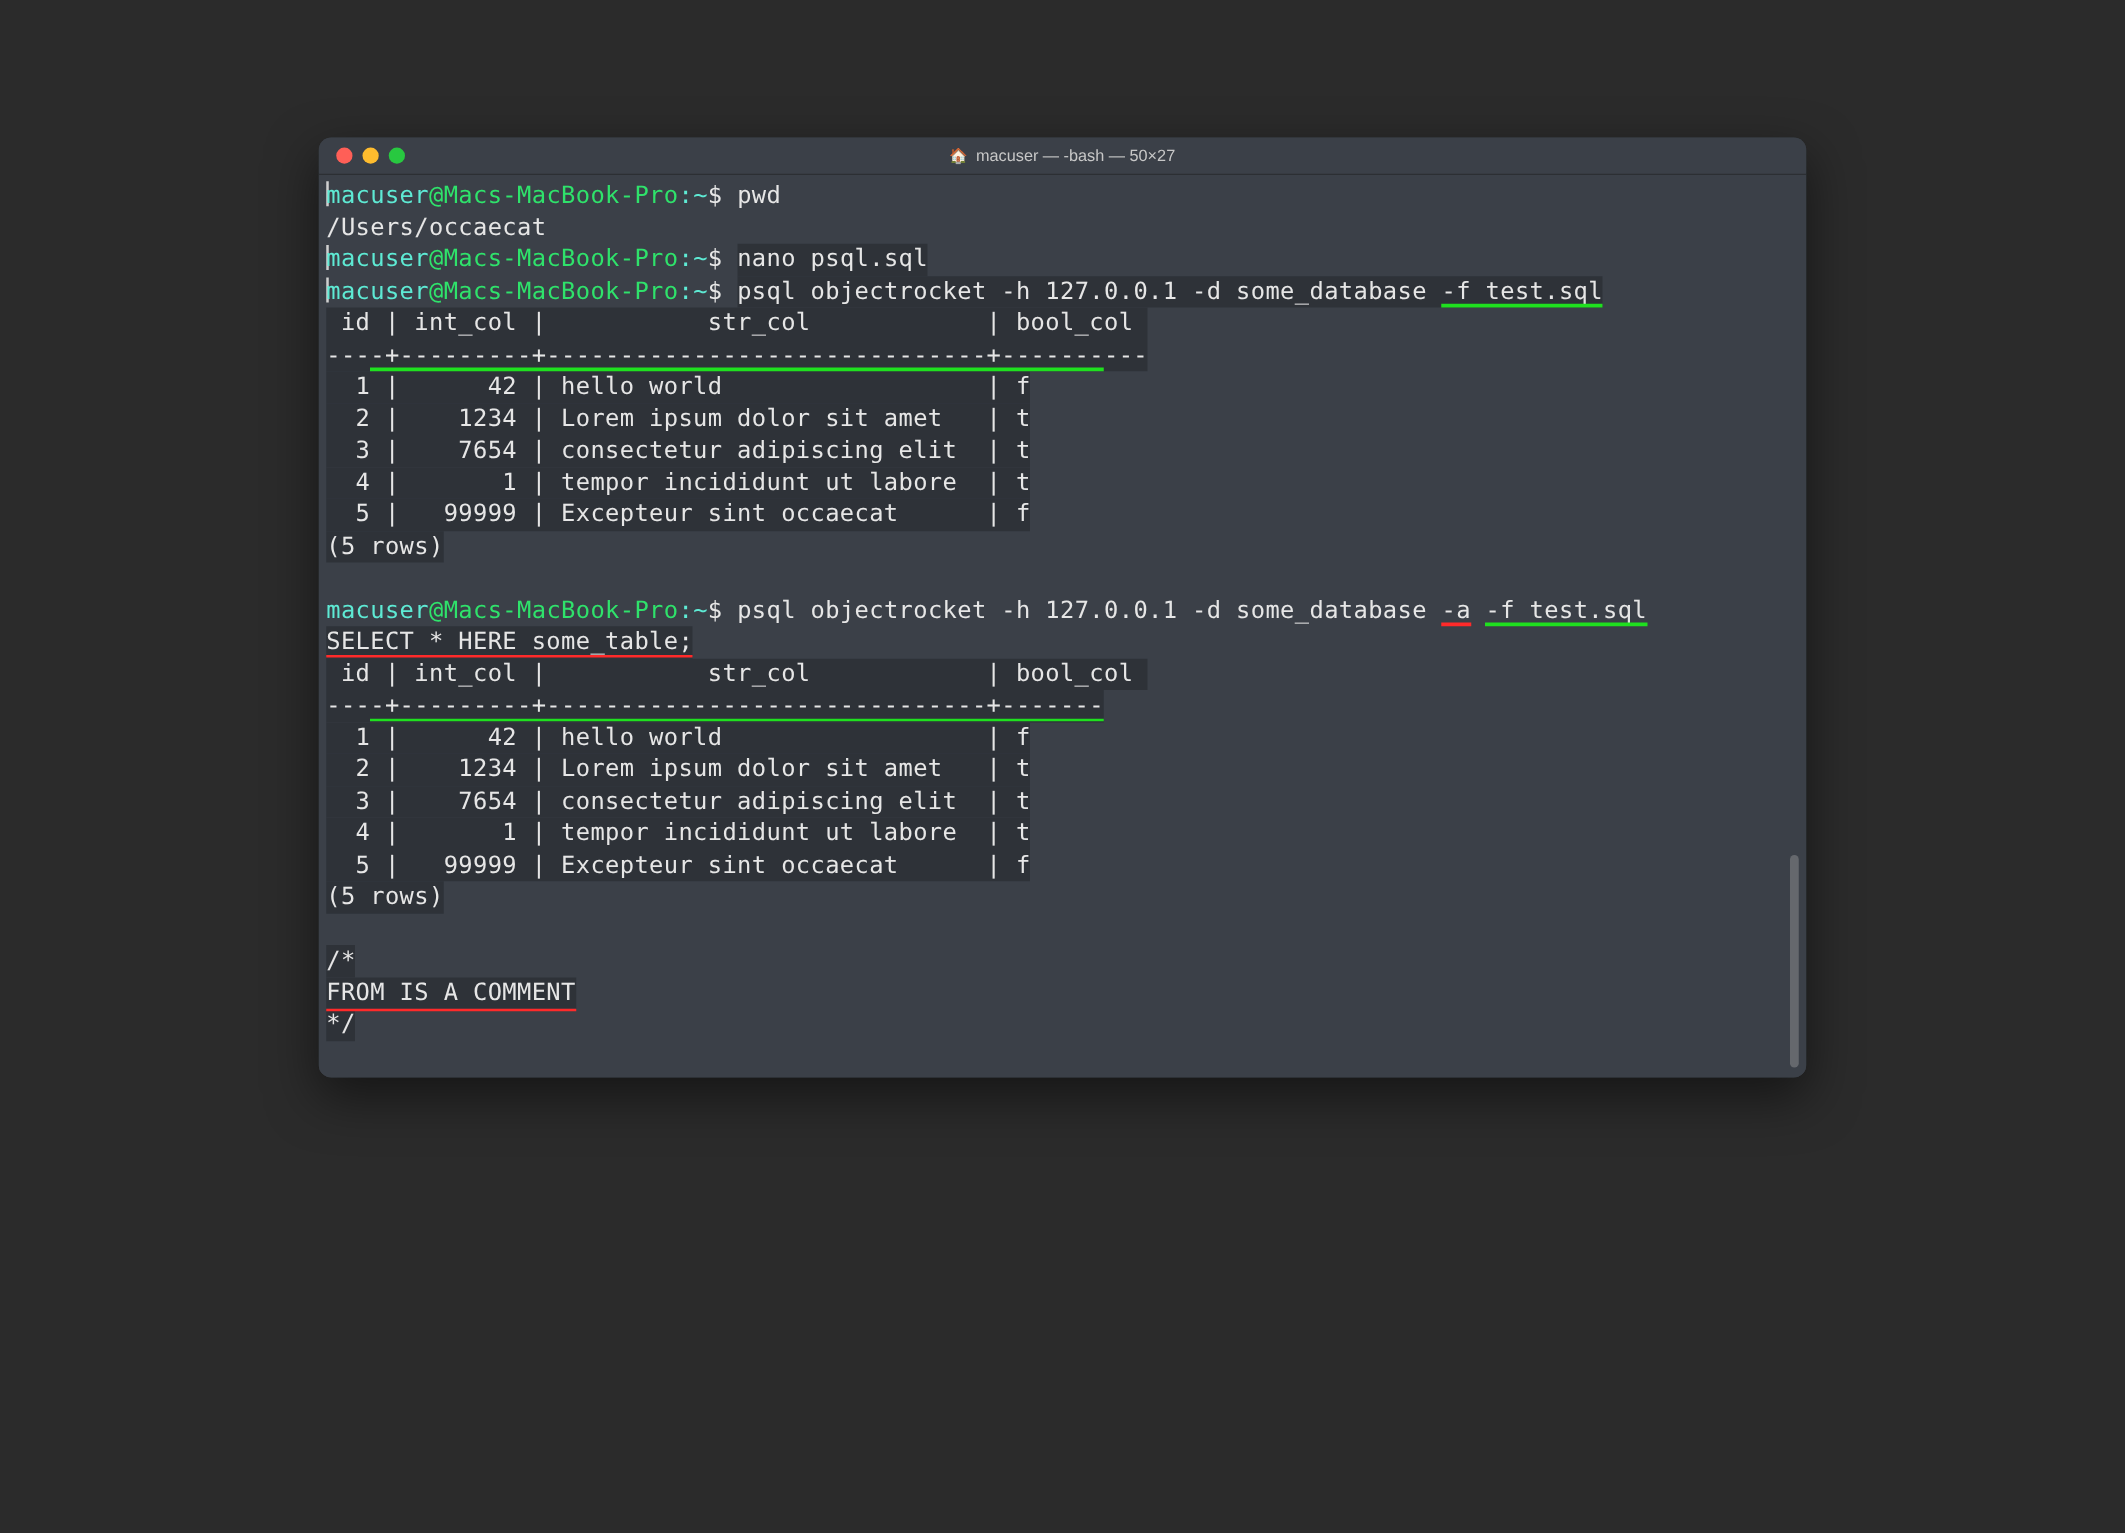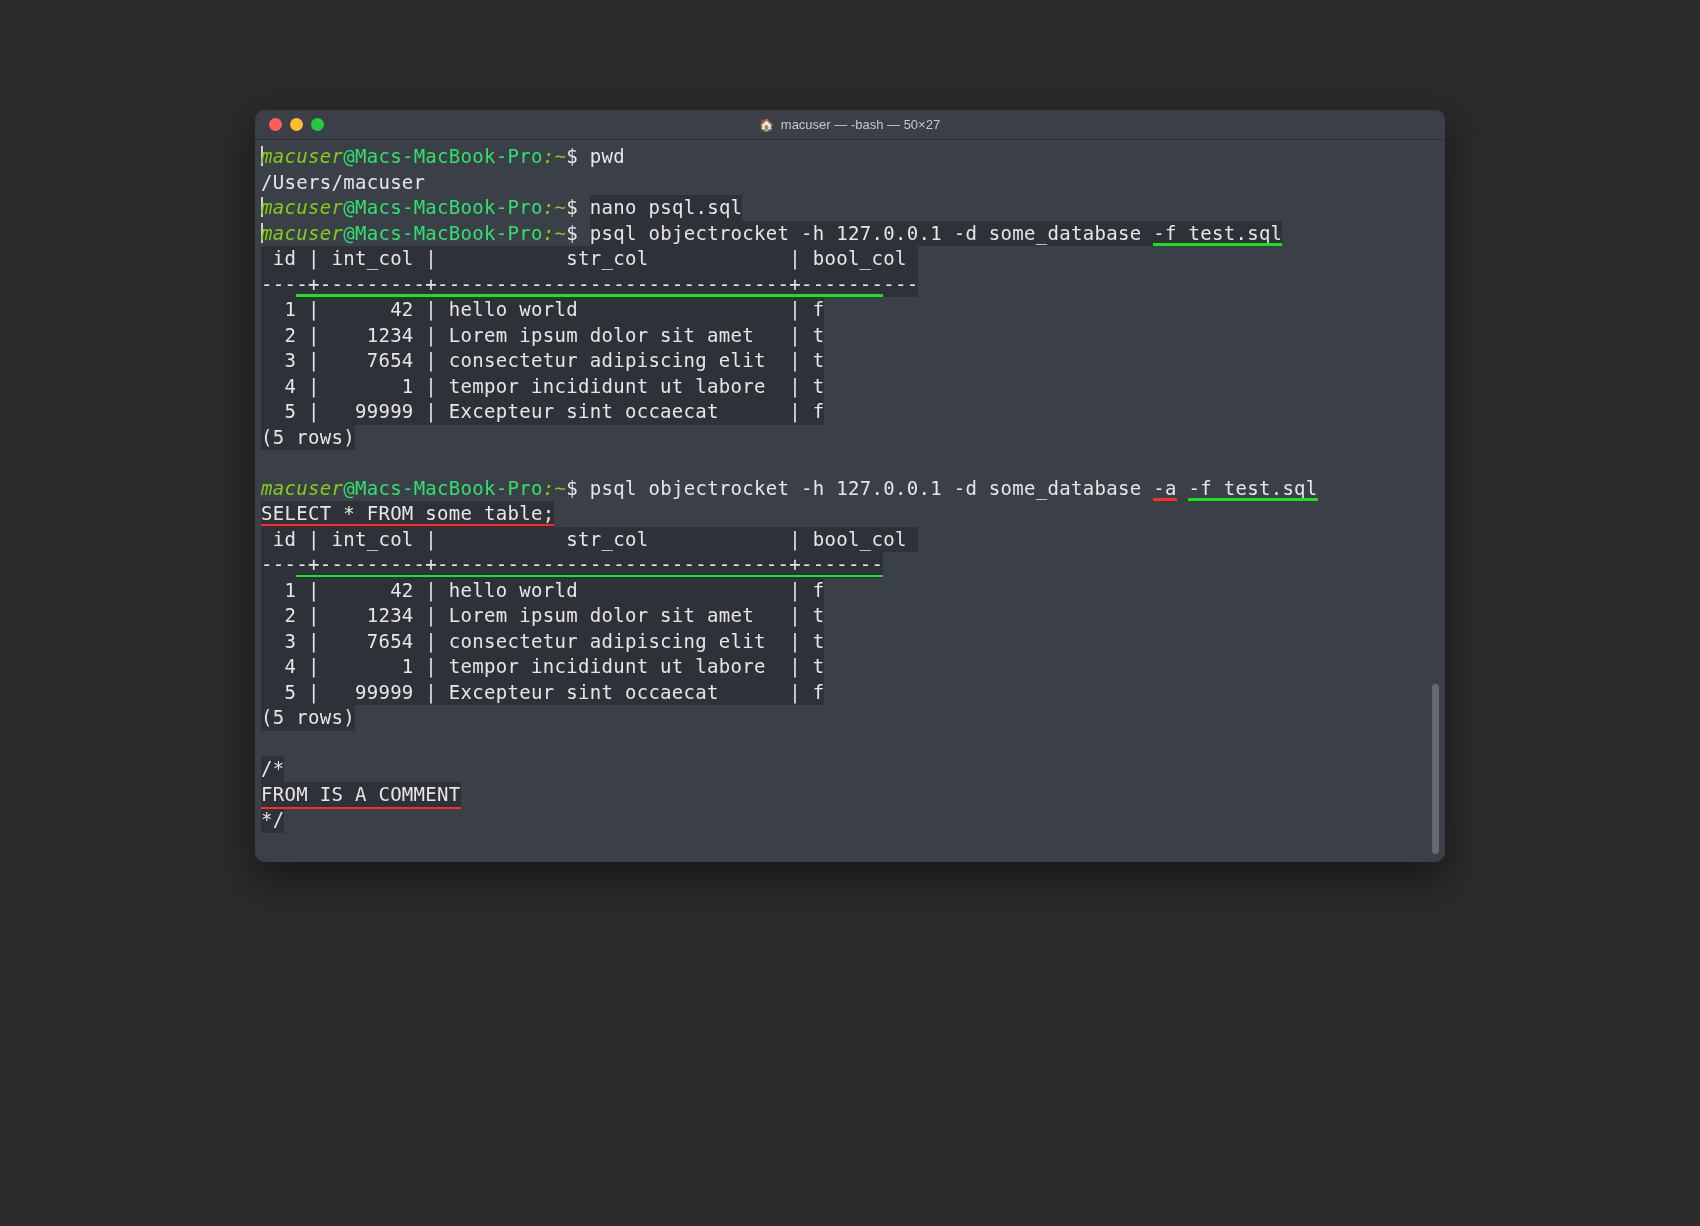"macuser" .cyan { color: #84cc16 -> #5eead4; font-style: italic -> none }
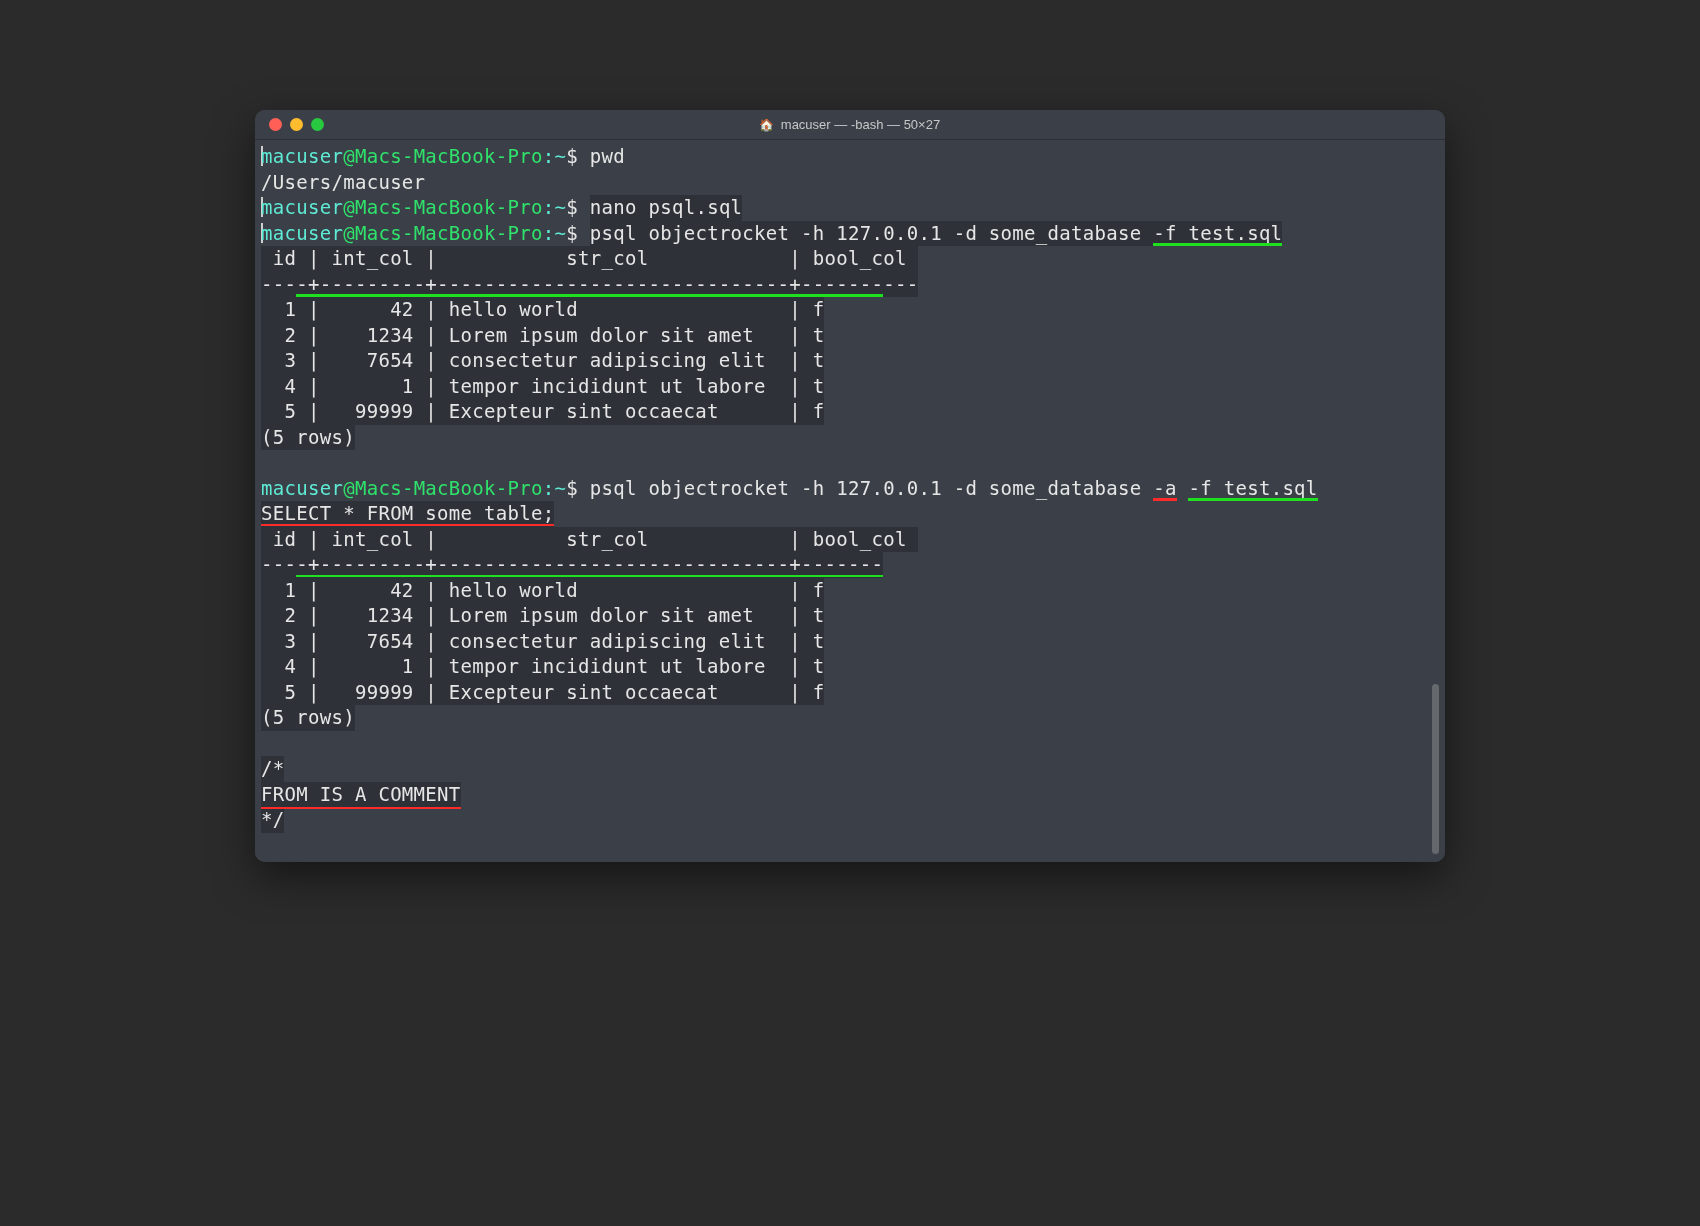"/Users/macuser" span.white { text: /Users/macuser -> /Users/occaecat }
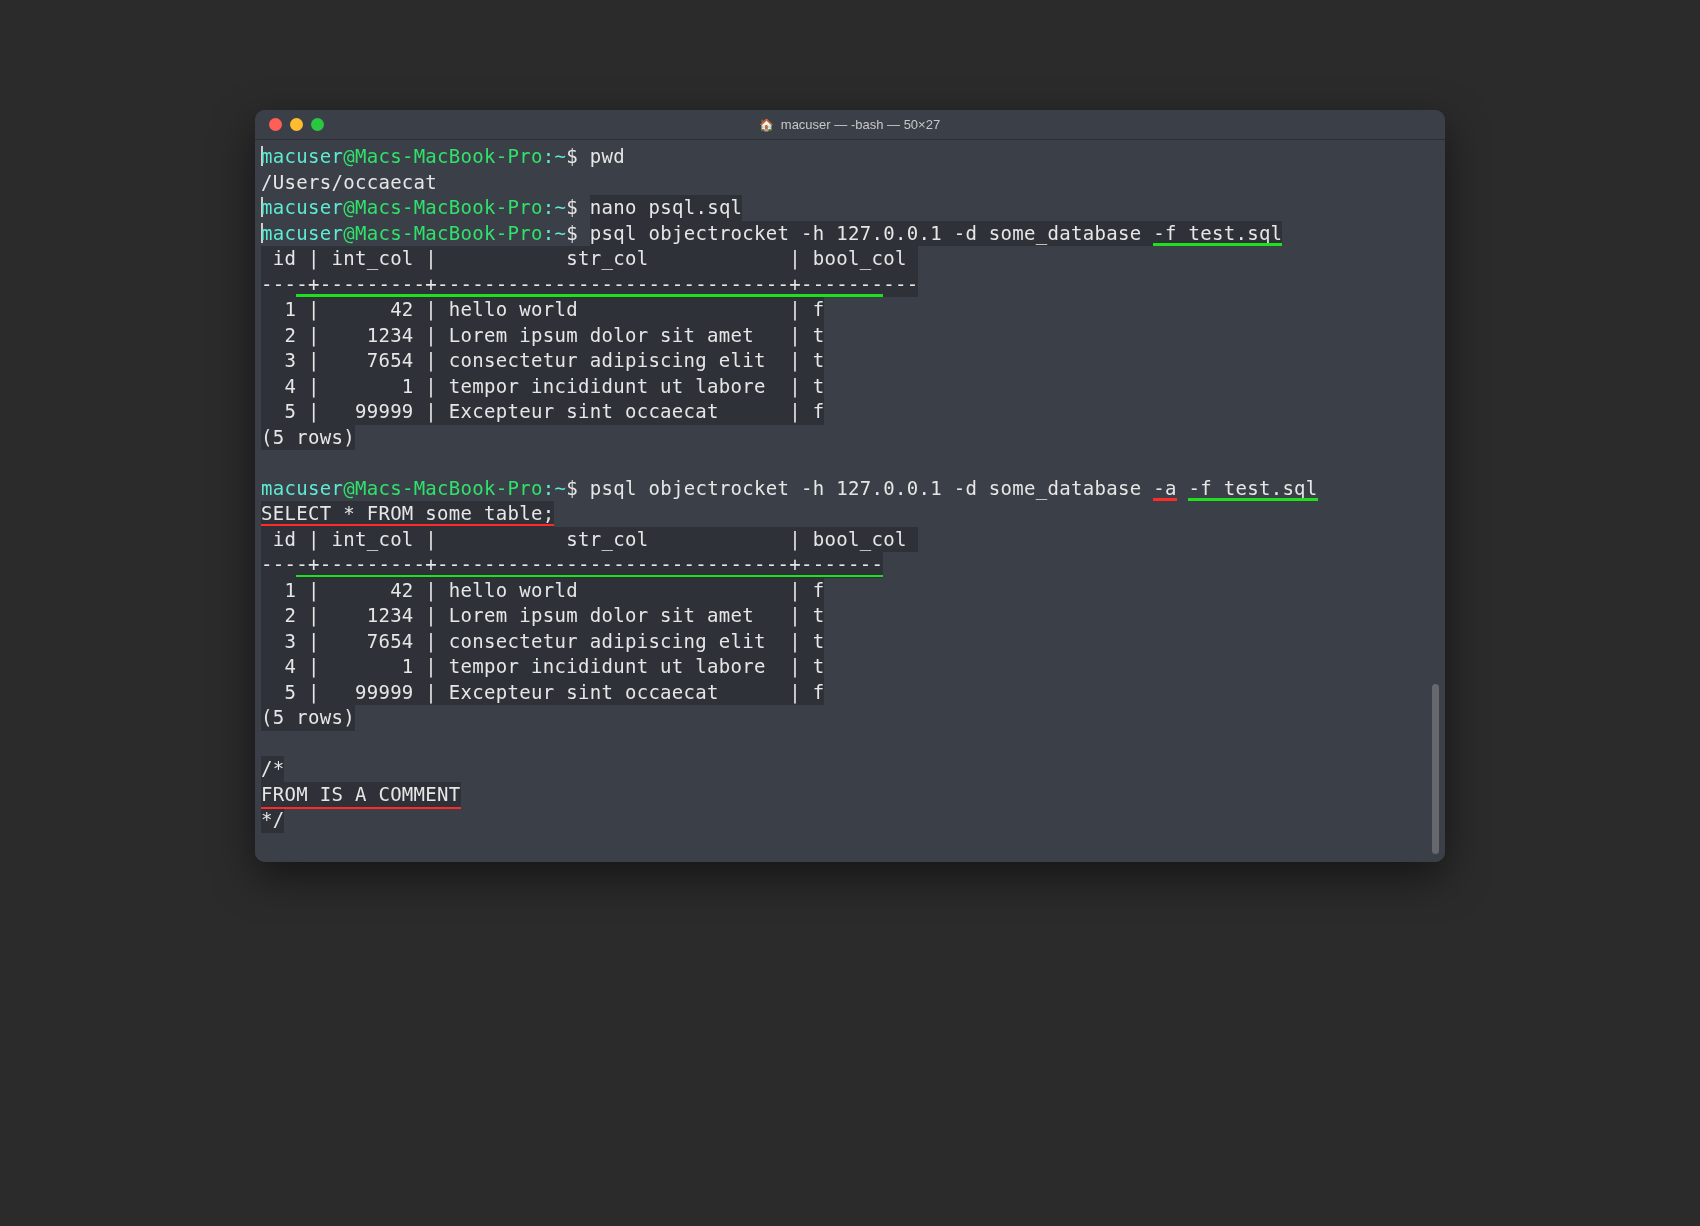"SELECT * FROM some_table;" span.underline { text: FROM -> HERE }
